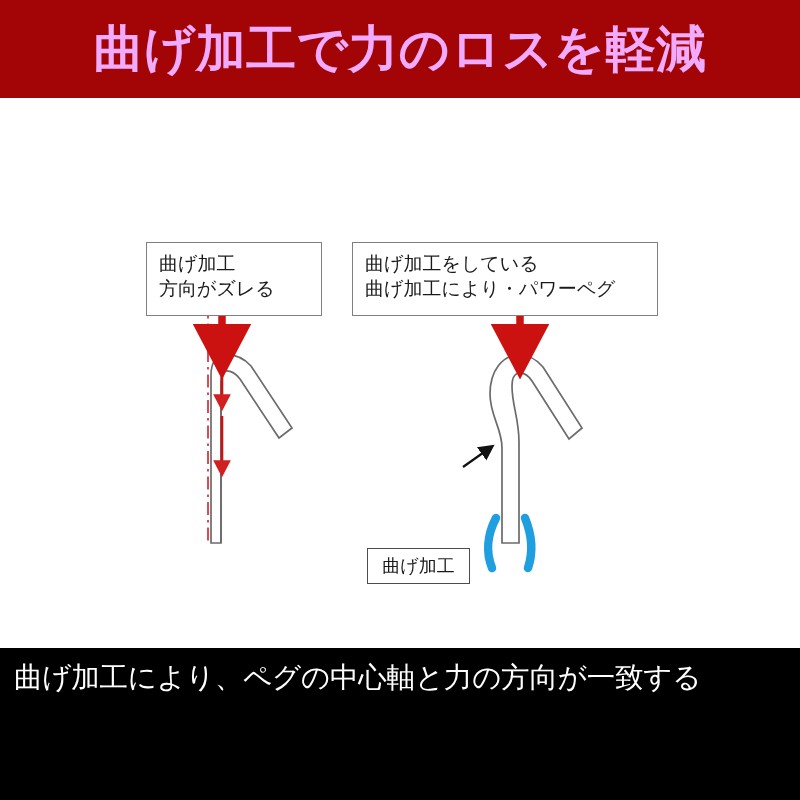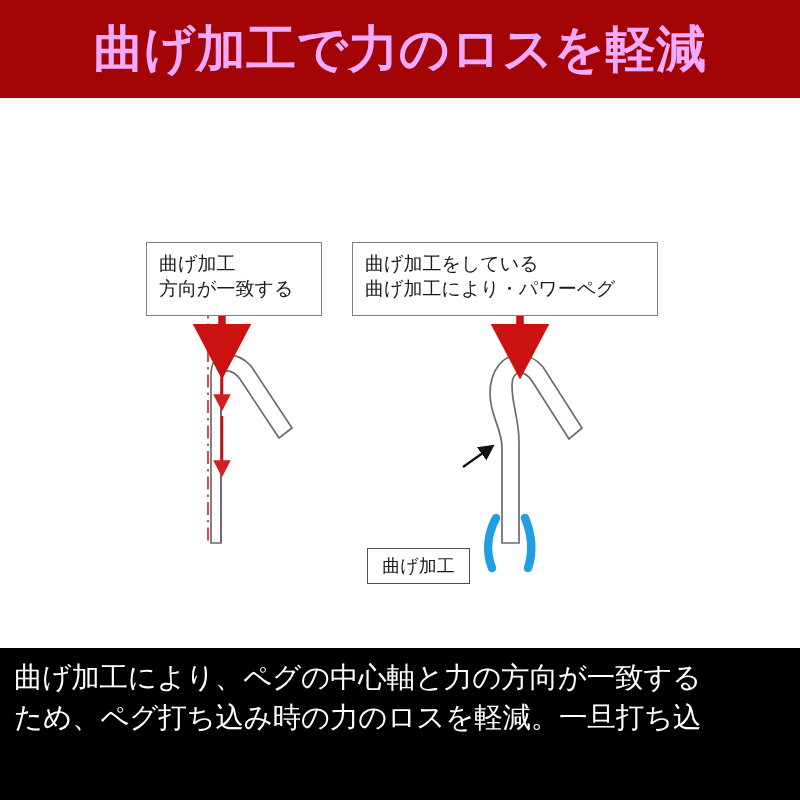"方向が一致する" span.lbl-line { text: 一致す -> ズレ }
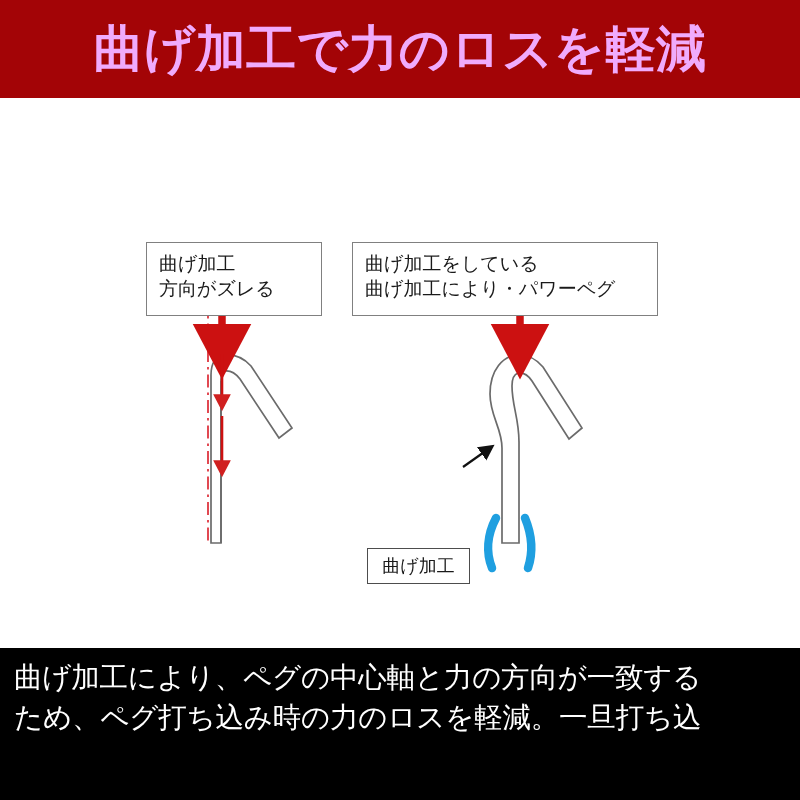"ため、ペグ打ち込み時の力のロスを軽減。一旦打ち込" span.ft-line { html: <span>ため、ペグ打ち込み時の力のロスを軽減。一旦打ち込</span> -> none }
